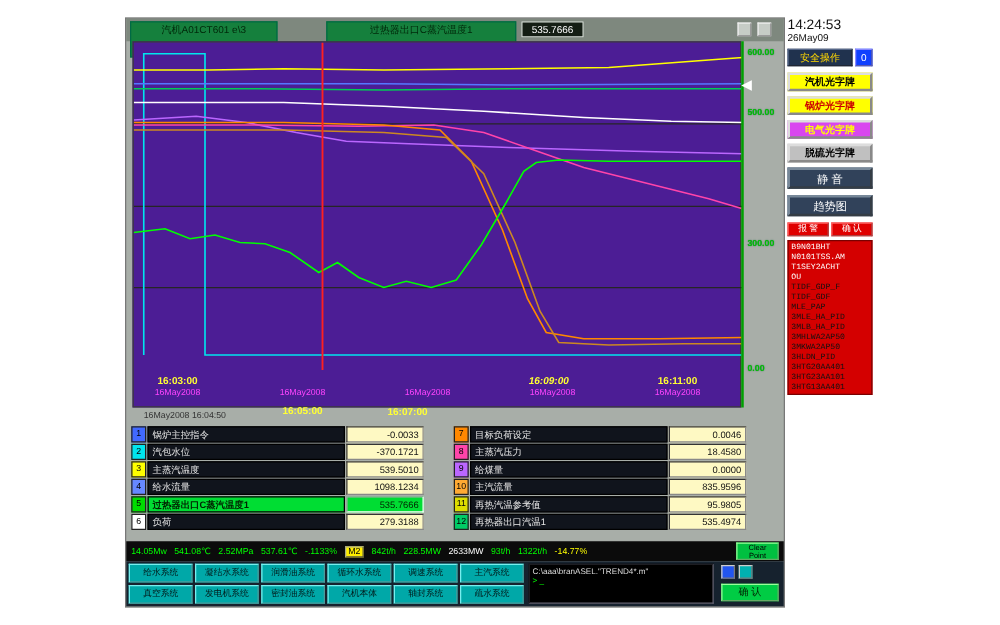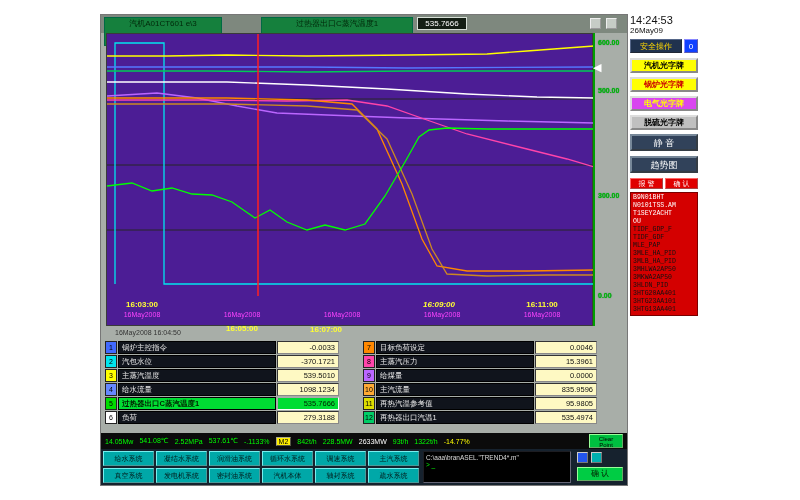"15.3961" div.lval { text: 15.3961 -> 18.4580 }
